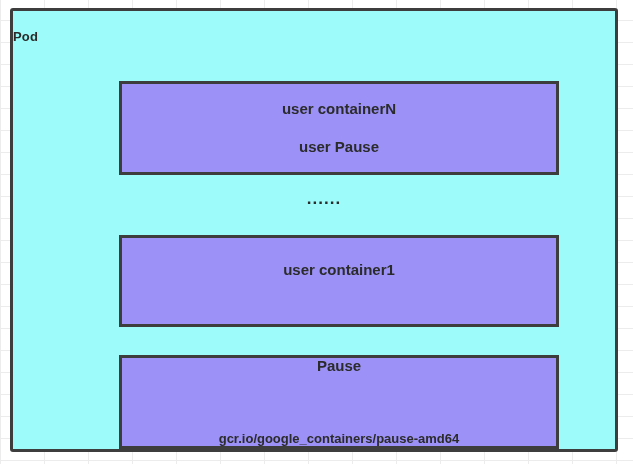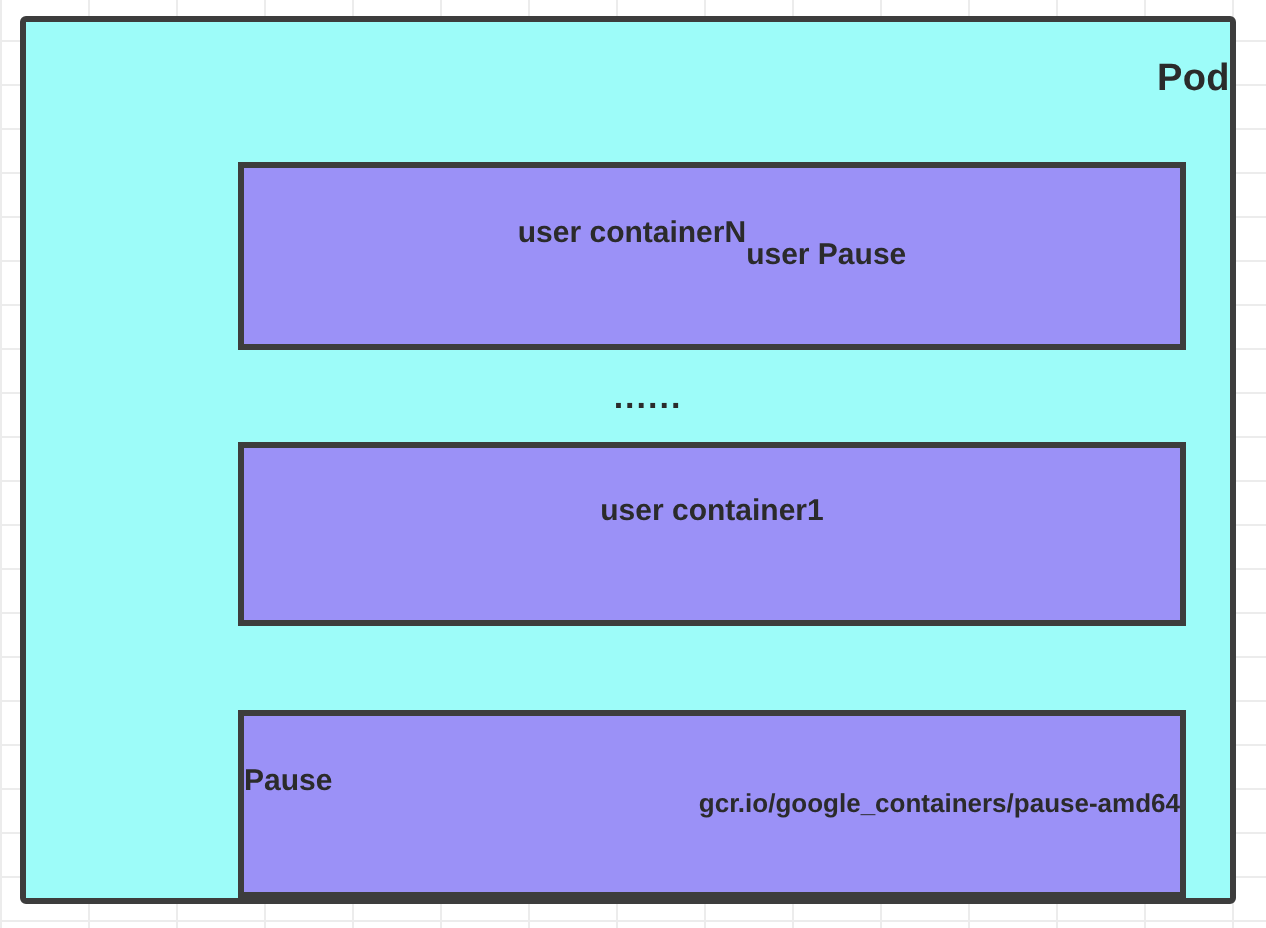"Pod" .pod-title { font-size: 19px -> 13px; text-align: right -> left }
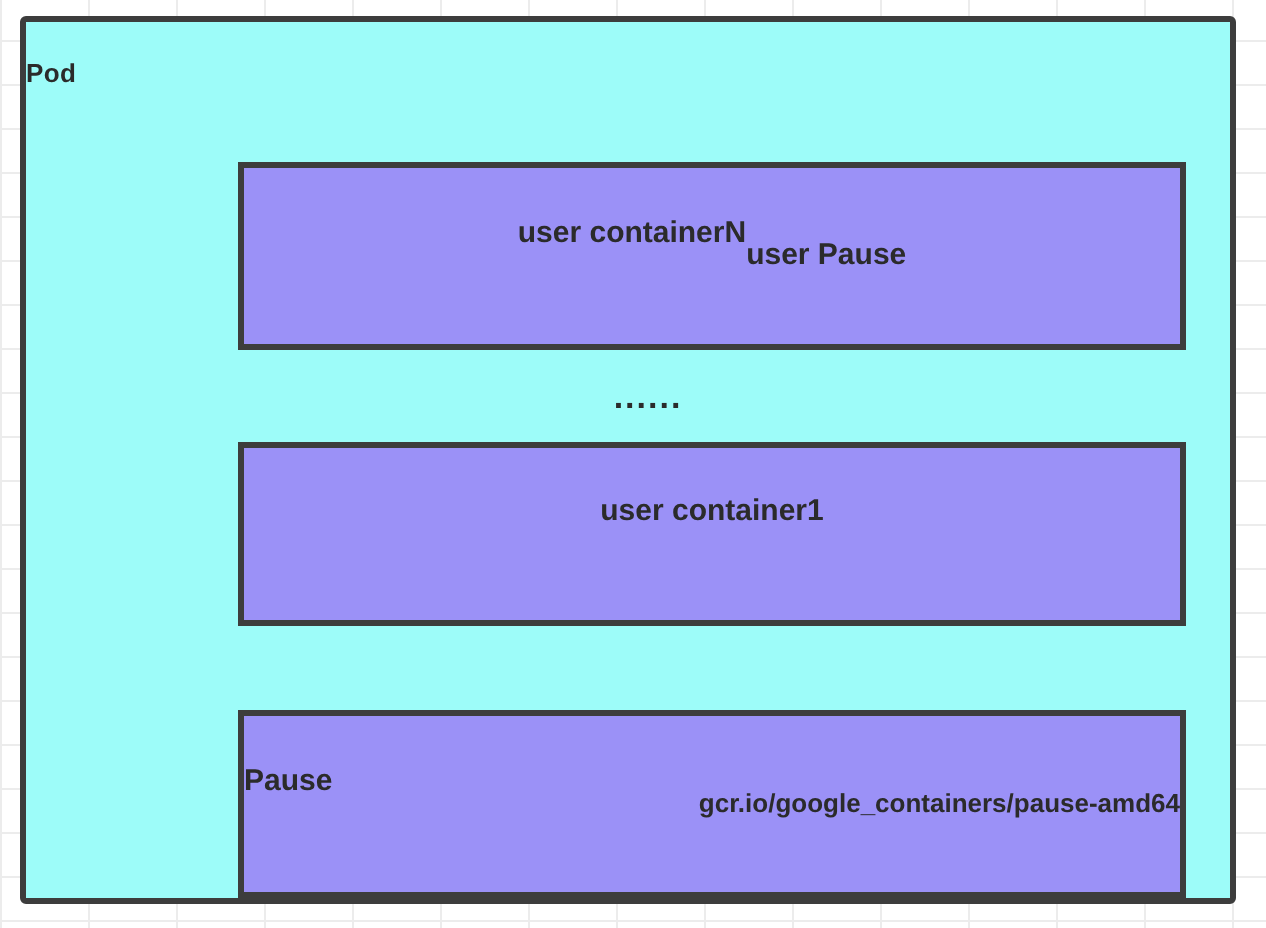"user containerN" .container-box { flex-direction: row -> column; width: 474px -> 440px }
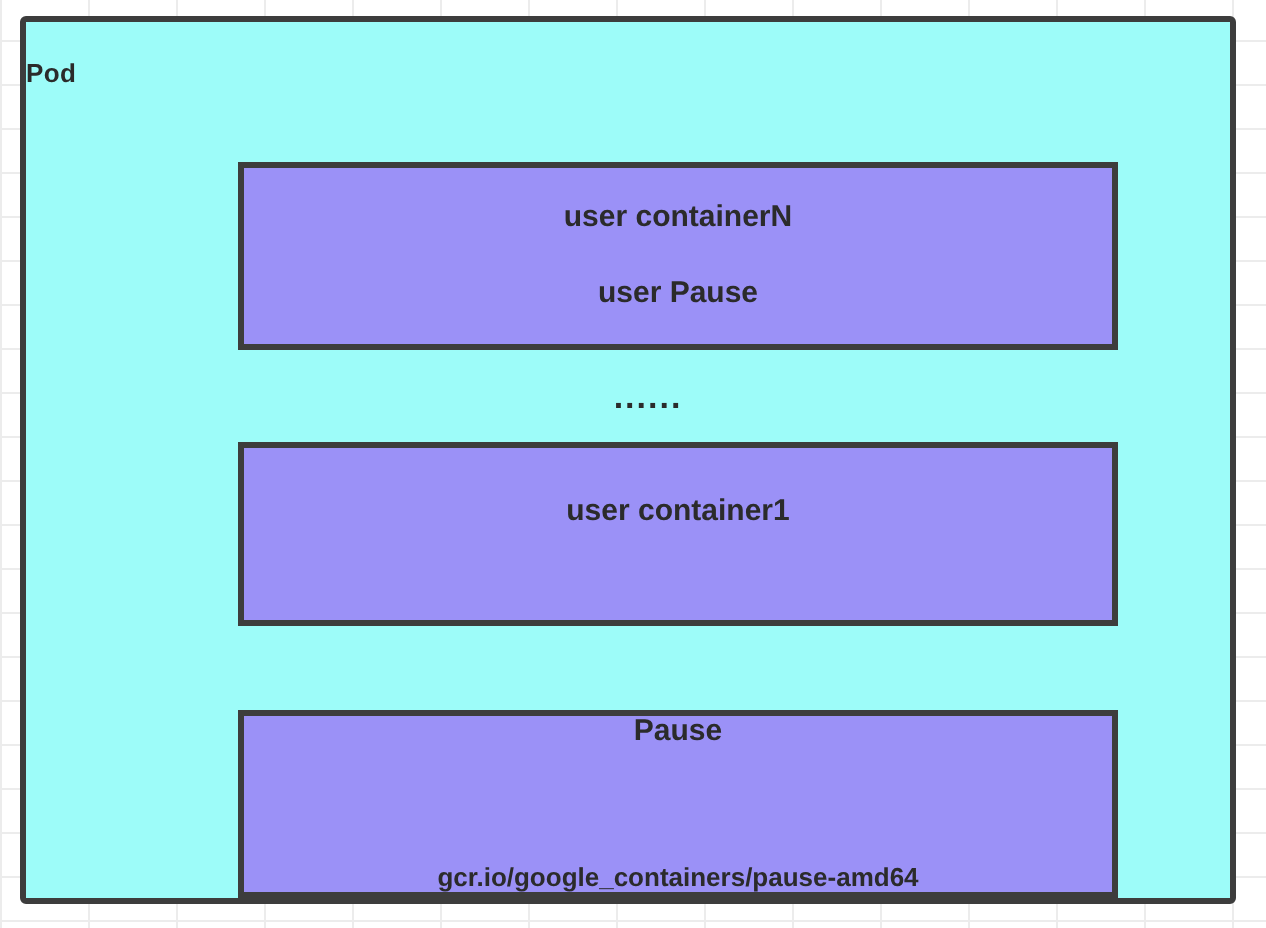"user container1" #box-1 { top: 210px -> 224px }
